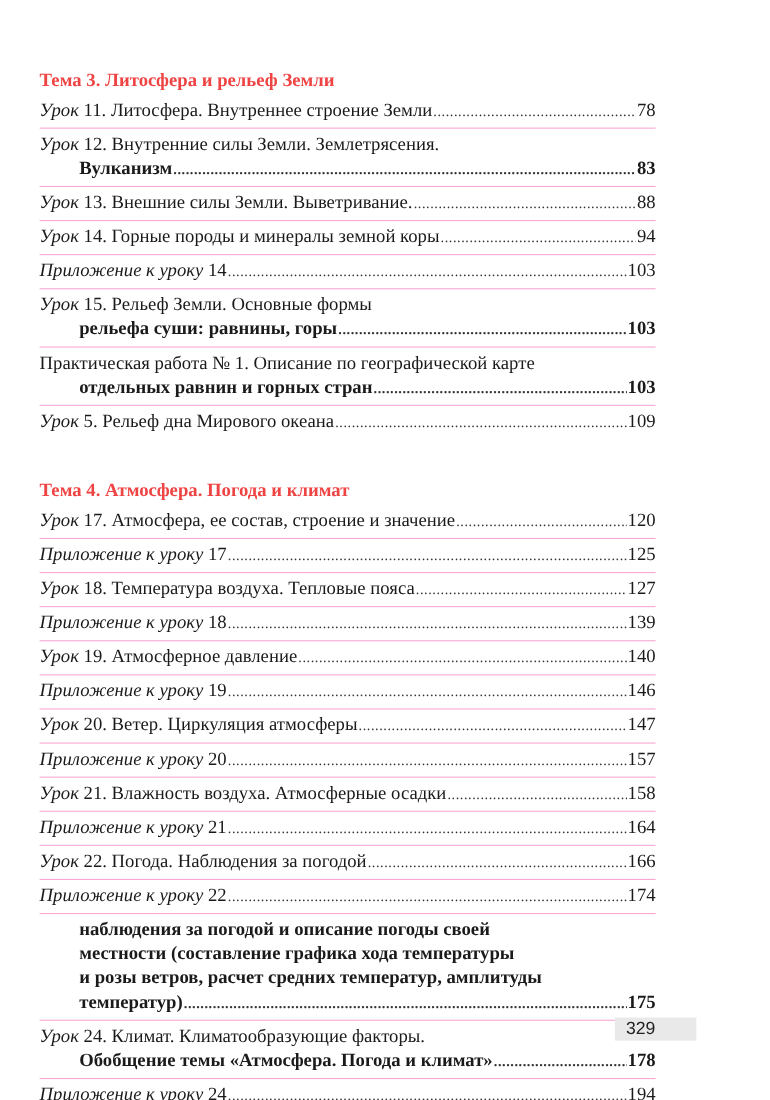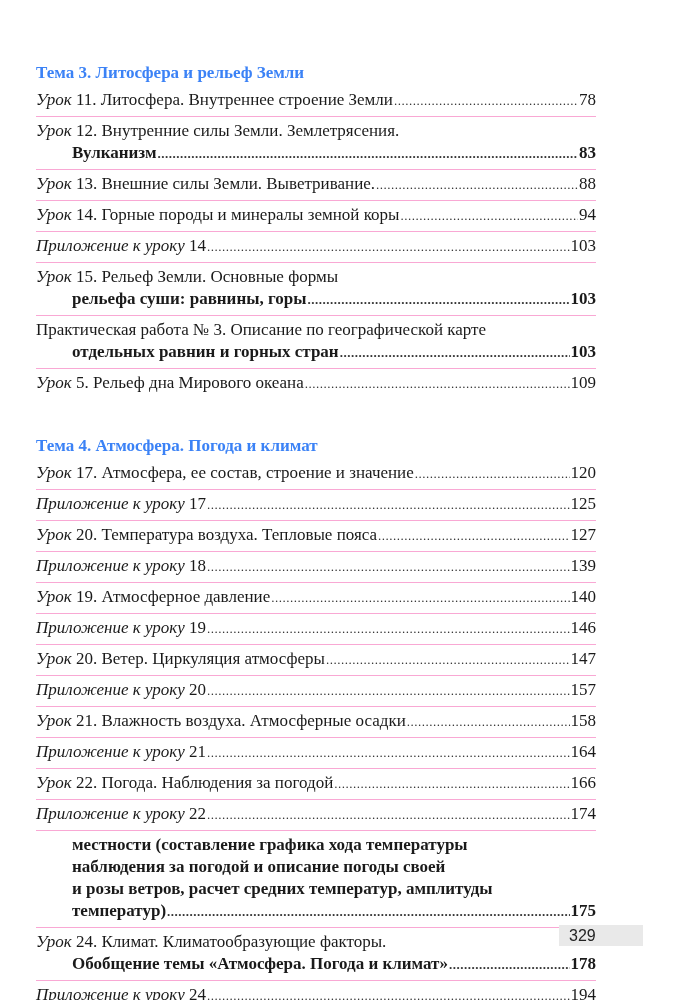"Тема 3. Литосфера и рельеф" .section-title { color: #3b82f6 -> #ef4444 }
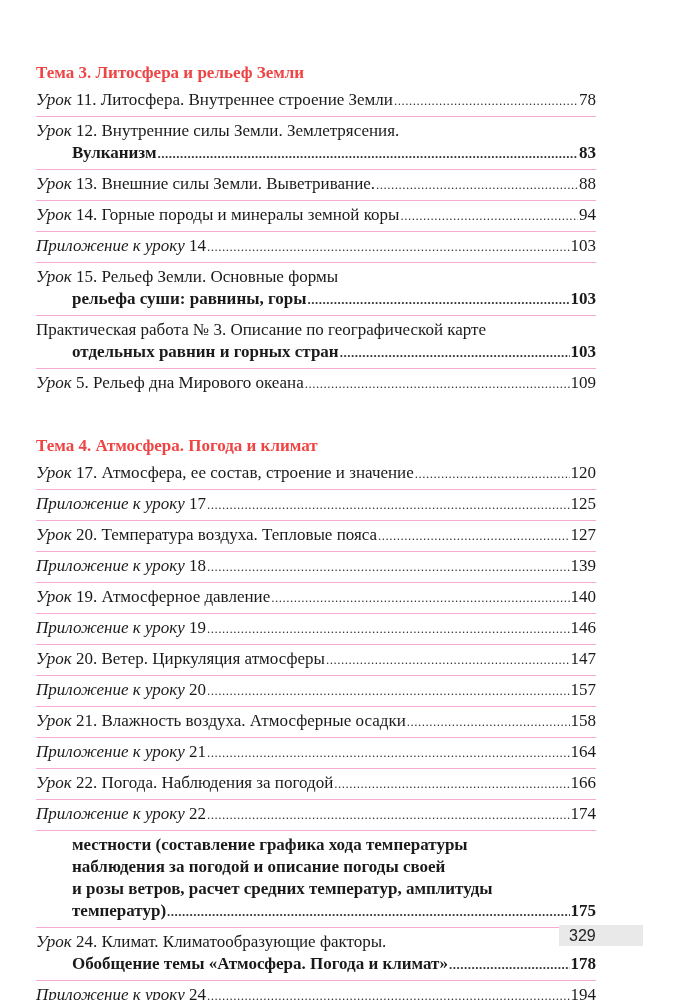"Практическая работа № 3. Описание" span { text: 3 -> 1 }
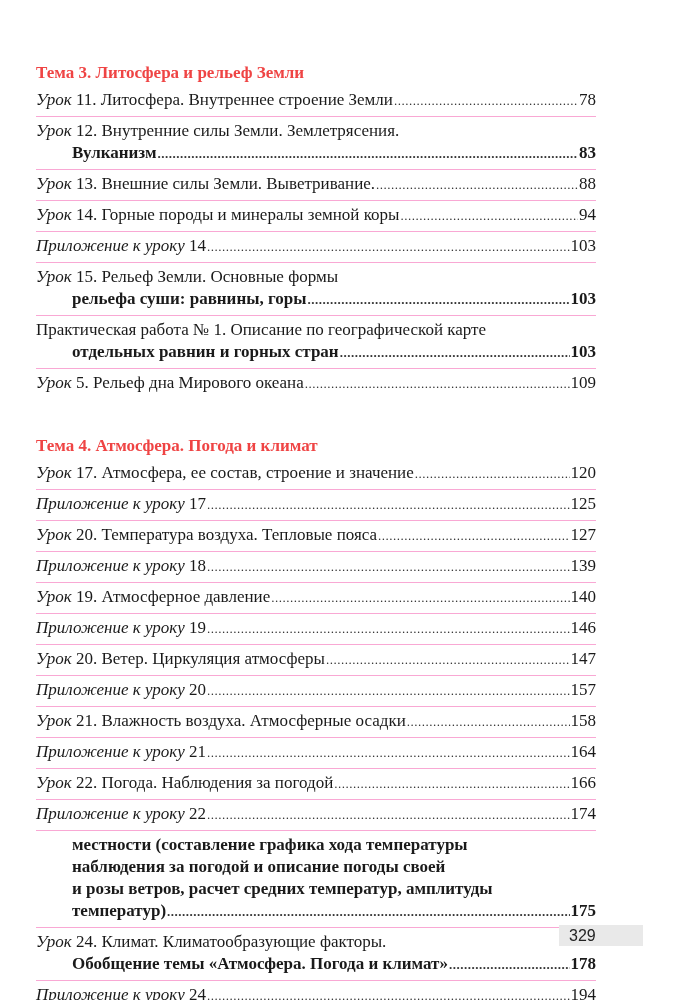"20. Температура воздуха. Тепловые пояса" span { text: 20 -> 18 }
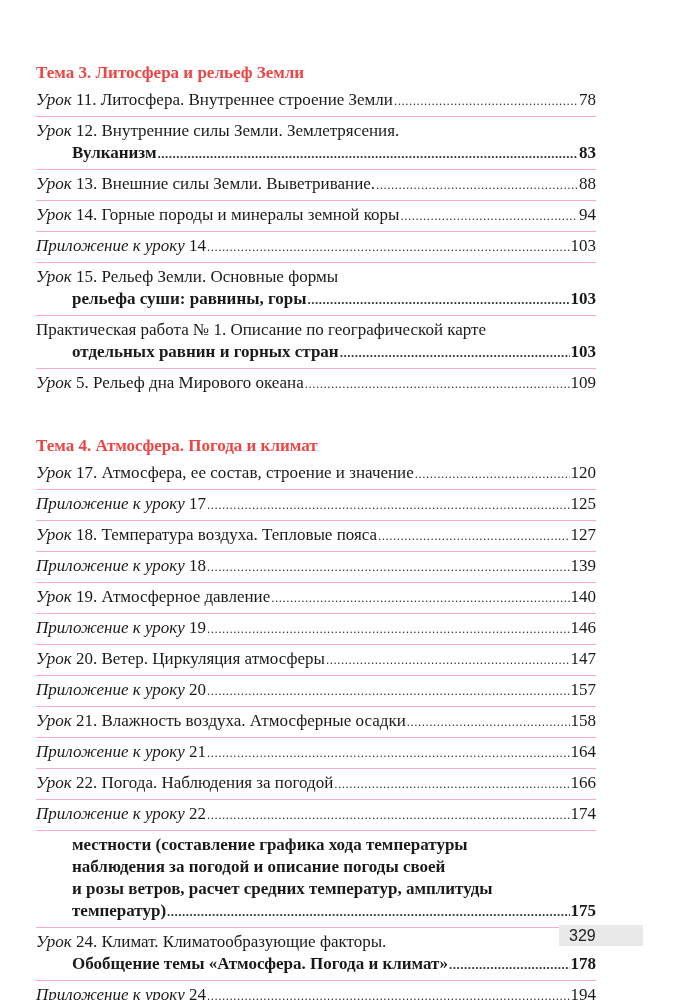"местности (составление графика хода" div.line { order: before "наблюдения за погодой и описание" -> after "наблюдения за погодой и описание" }
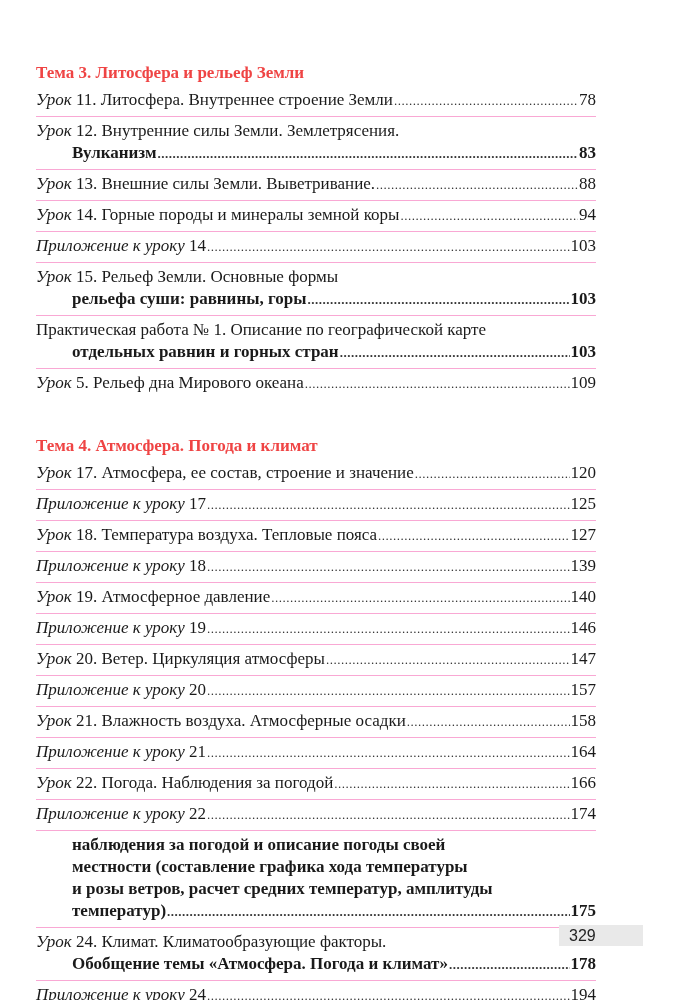"329" .page-num { width: 84px -> 74px }
